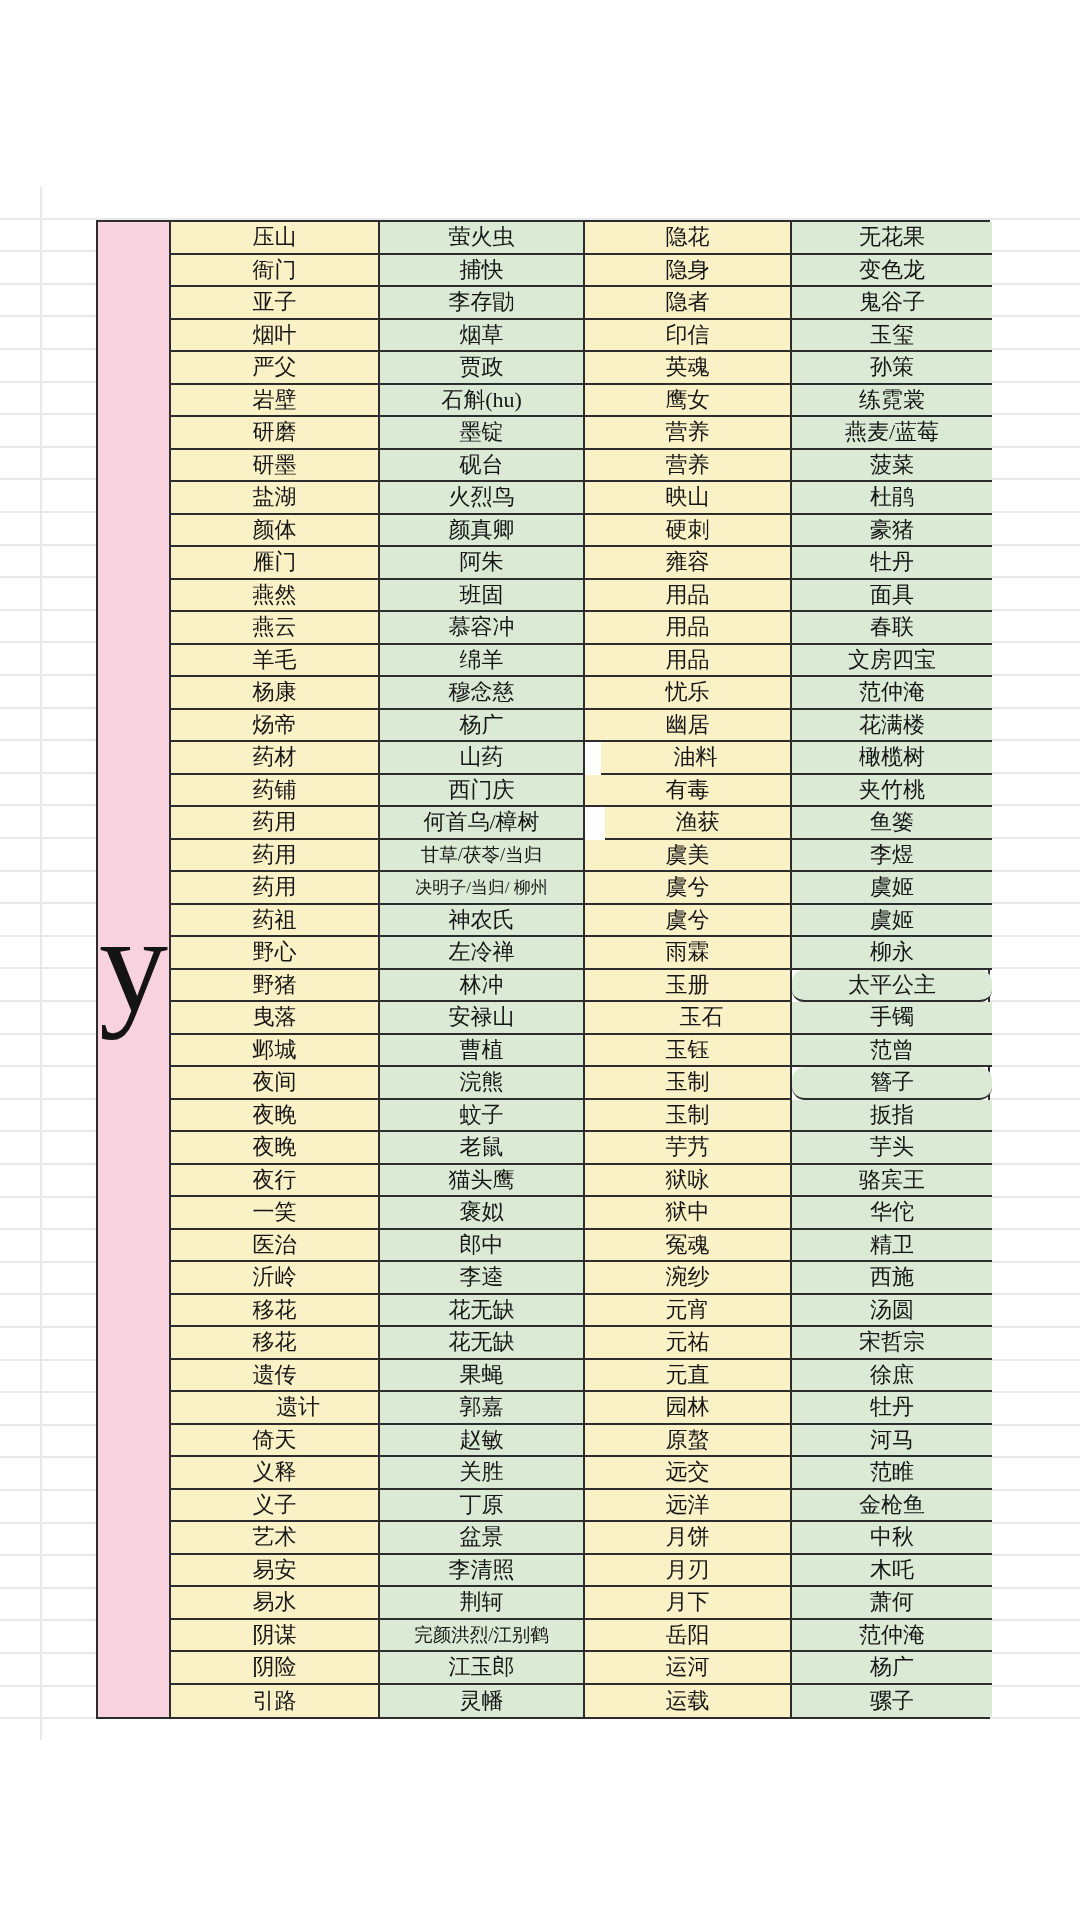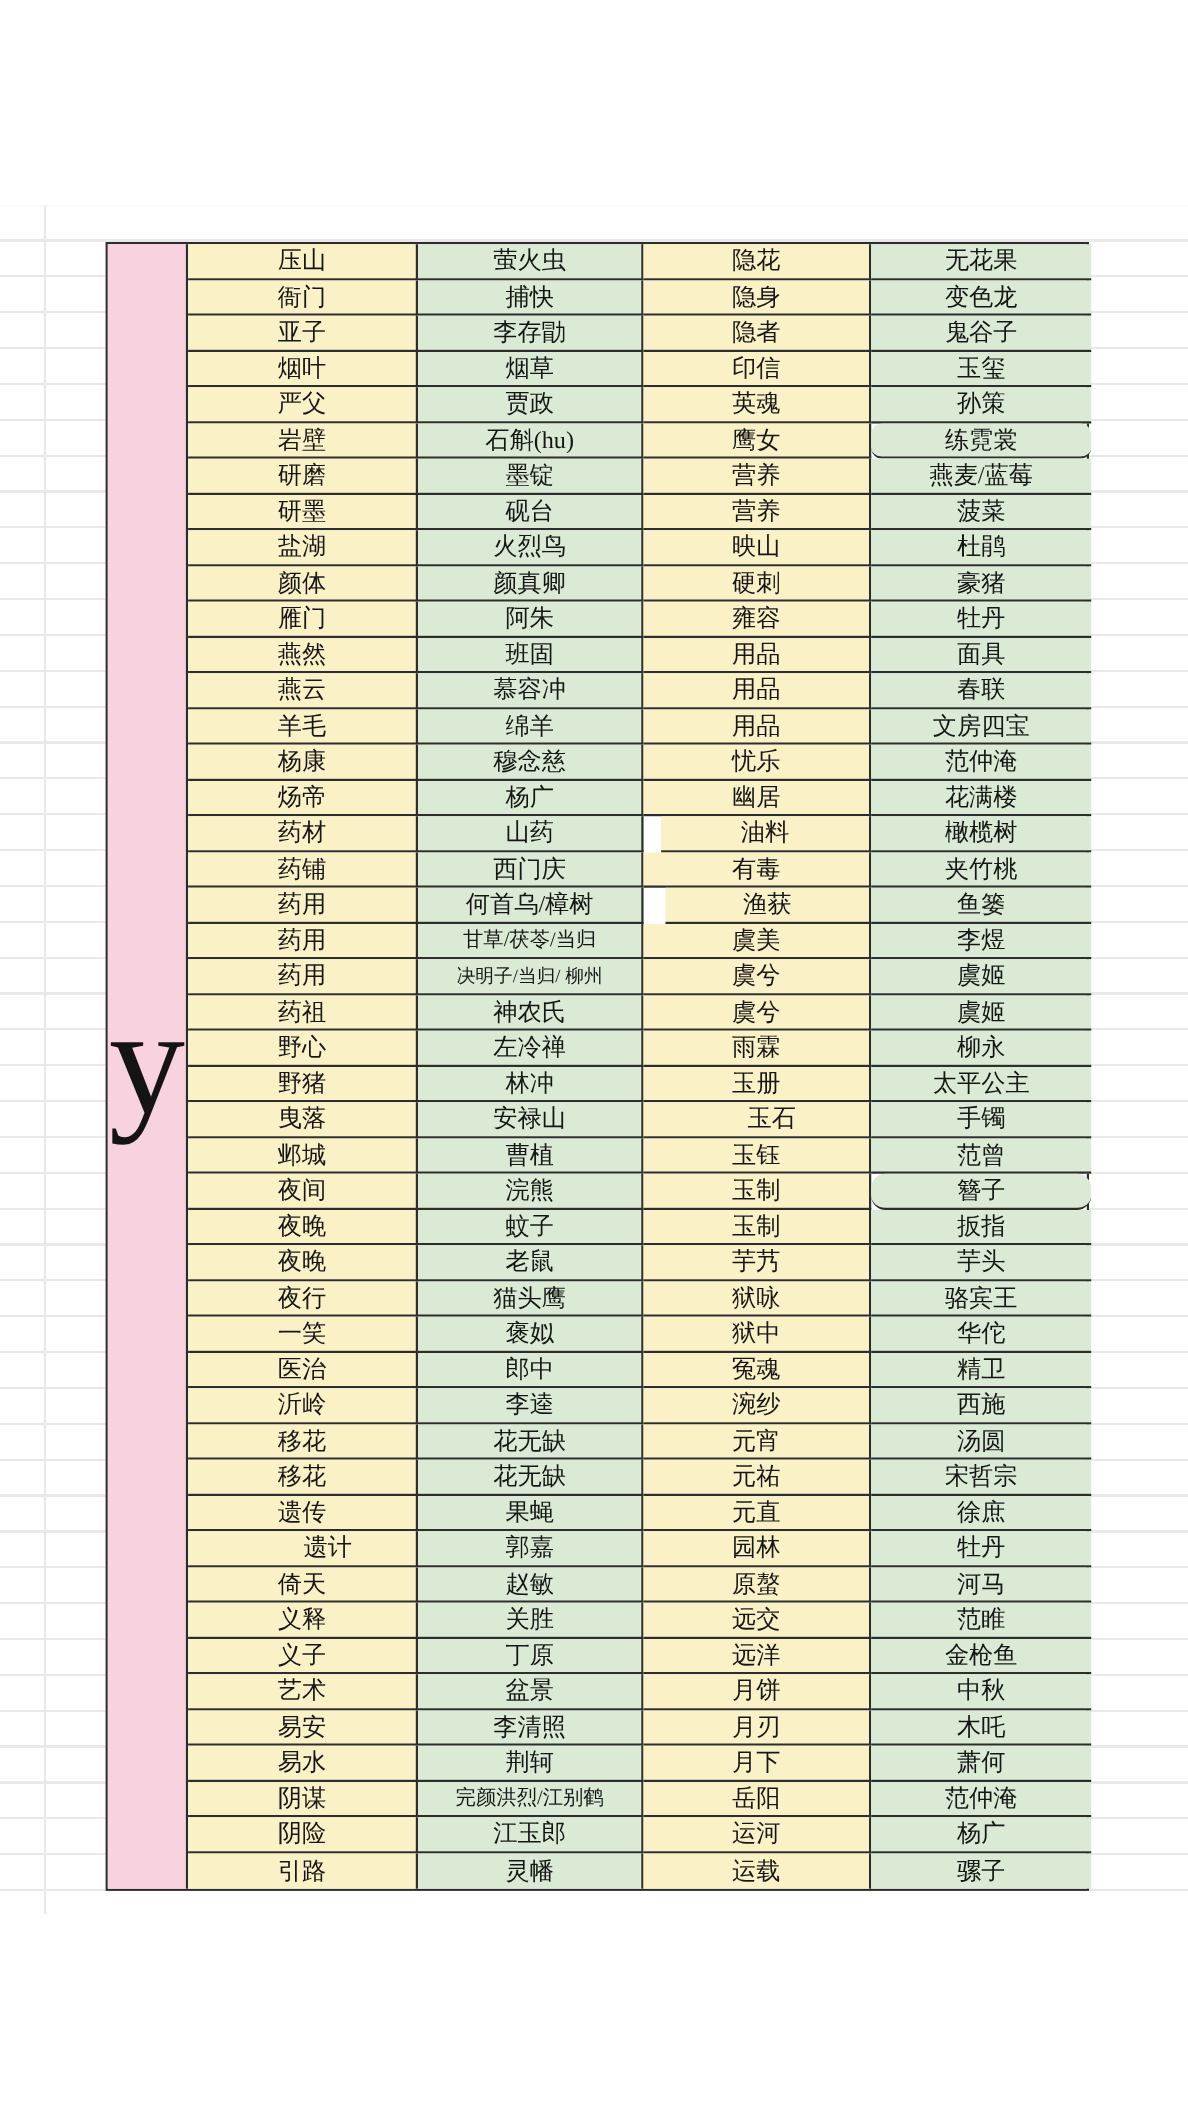"练霓裳" div.cell { border-radius: 10px -> none }
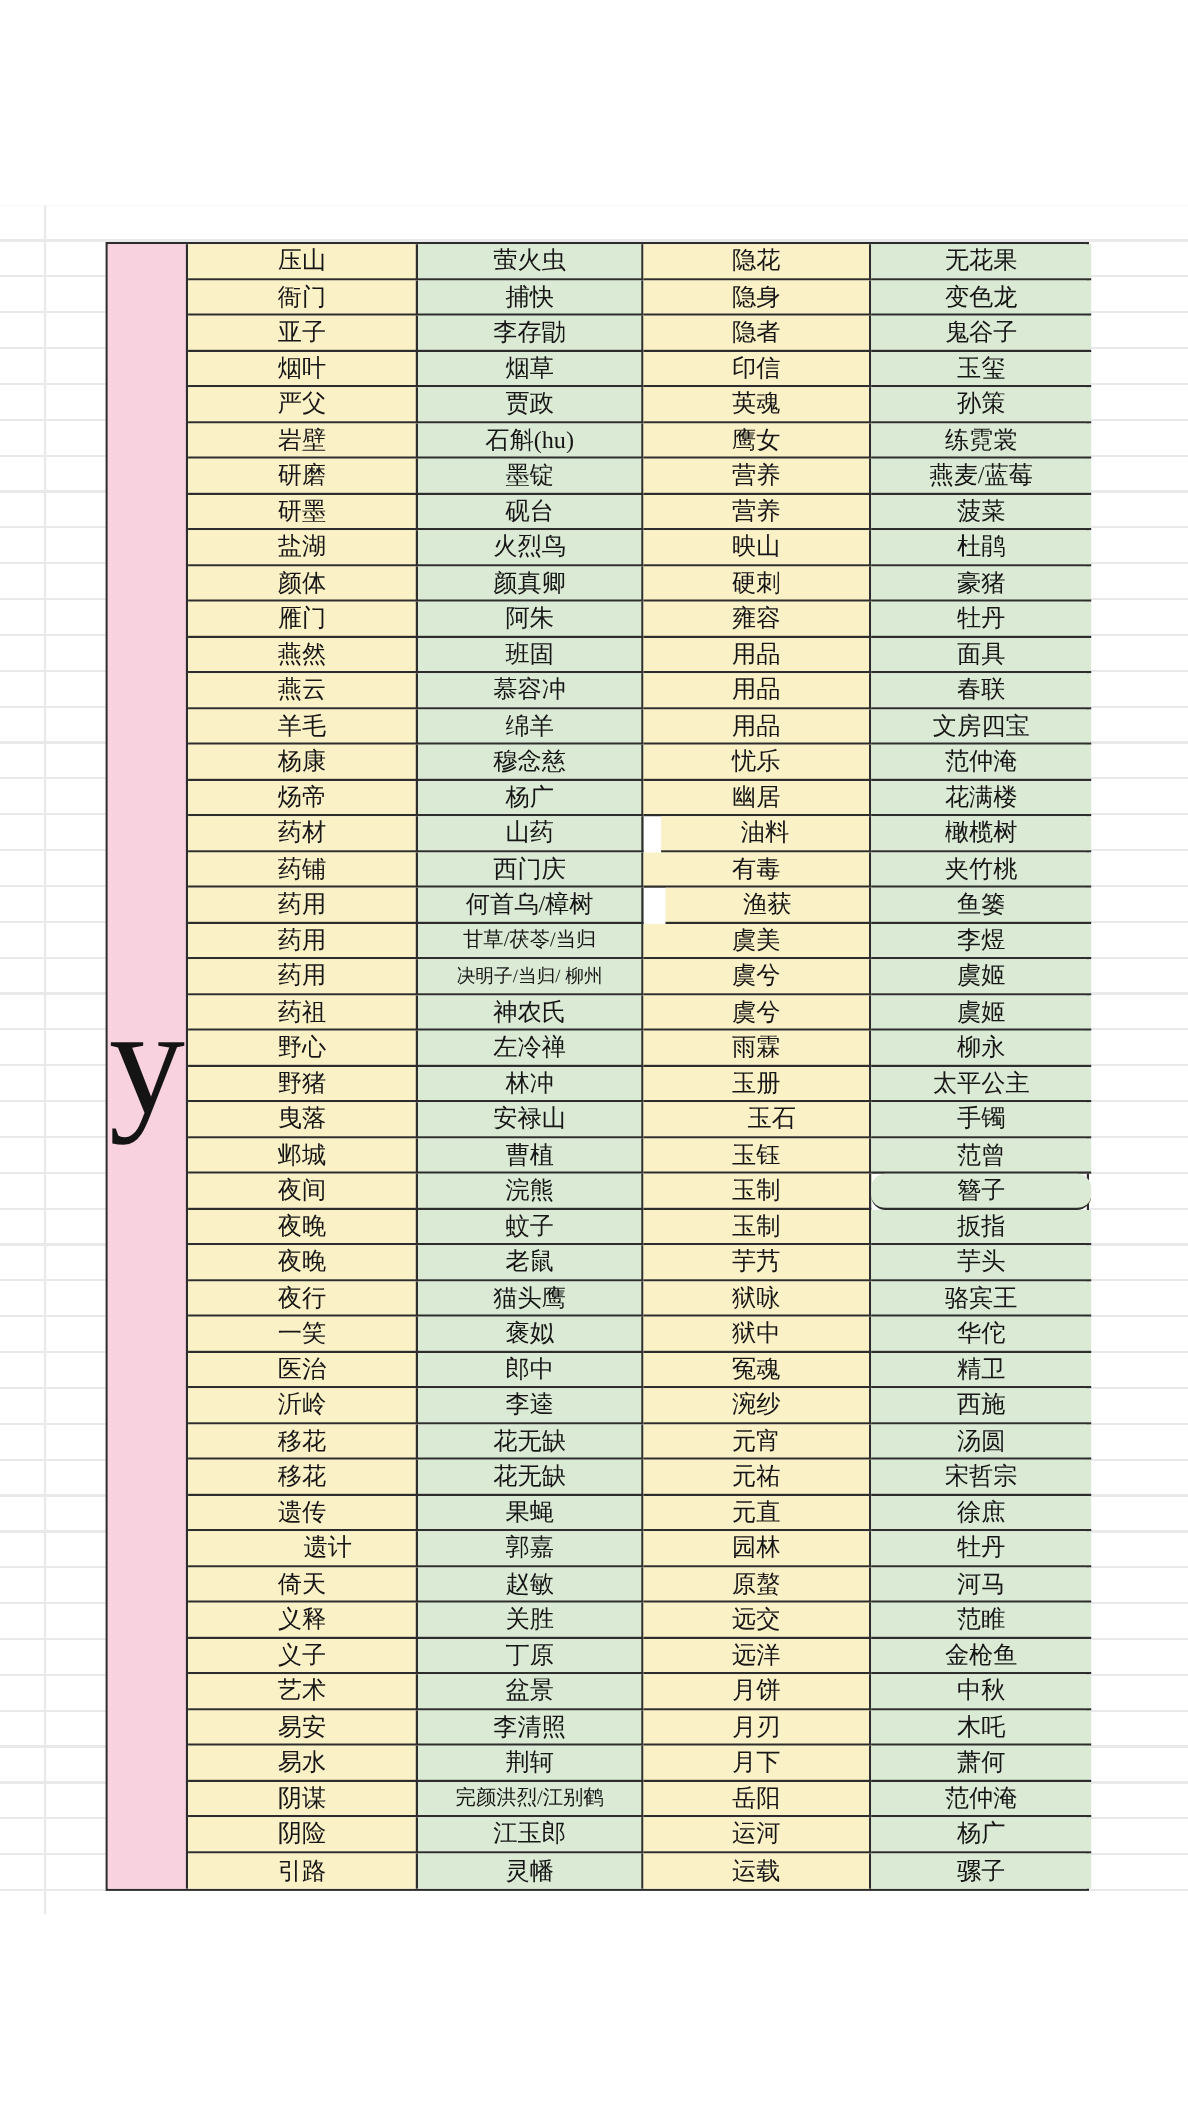"太平公主" div.cell { border-radius: none -> 12px }
